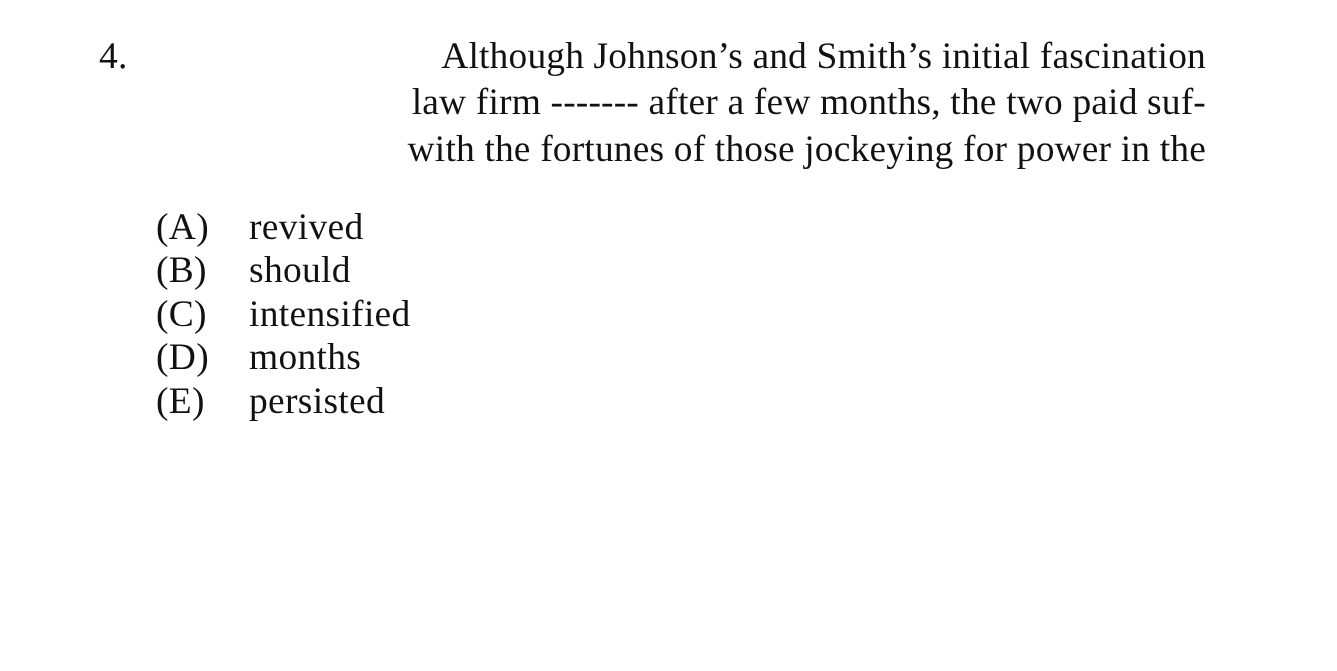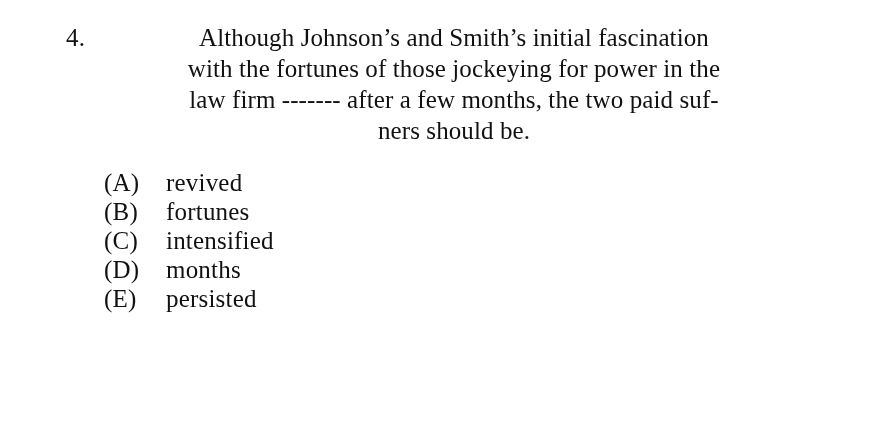"Although Johnson’s and Smith’s initial" .q-stem { text-align: center -> right }
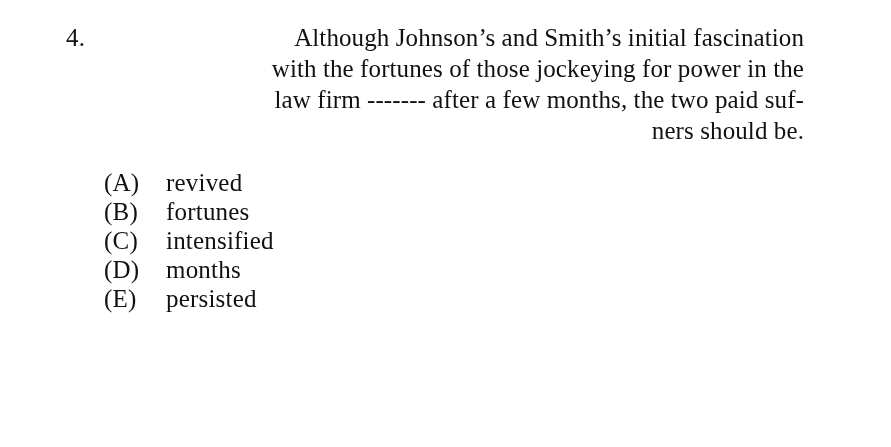"with the fortunes of those" div { order: before "law firm ------- after a" -> after "law firm ------- after a" }
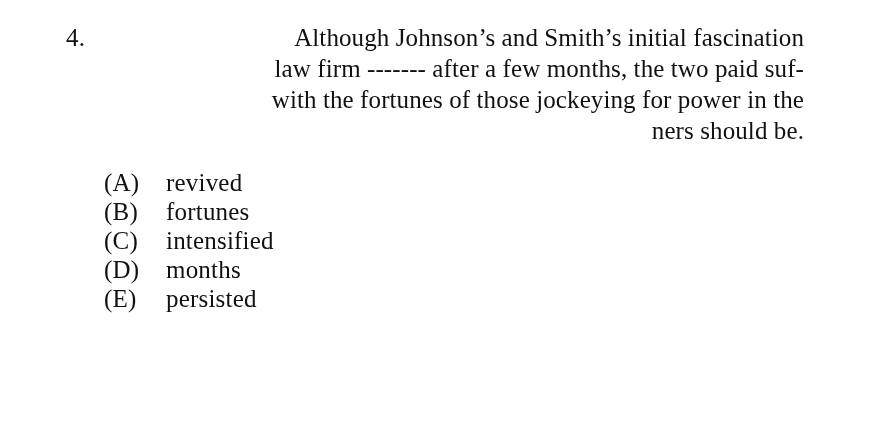"ners should be." div { html: <div>ners should be.</div> -> none }
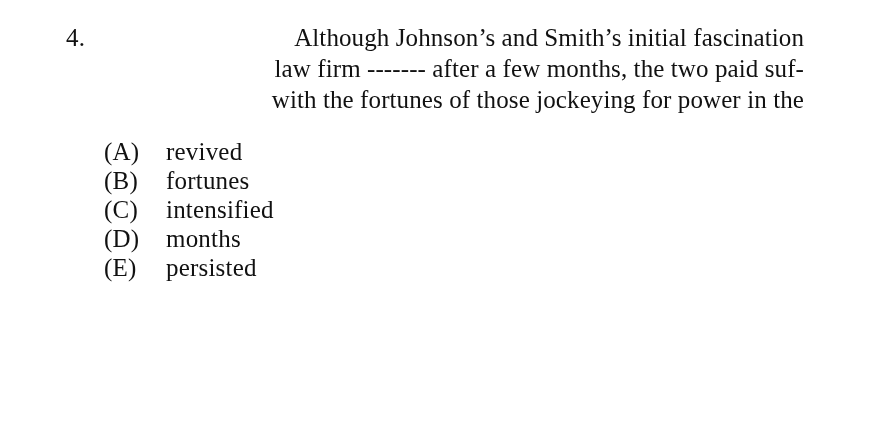"fortunes" span.choice-text { text: fortunes -> should }
